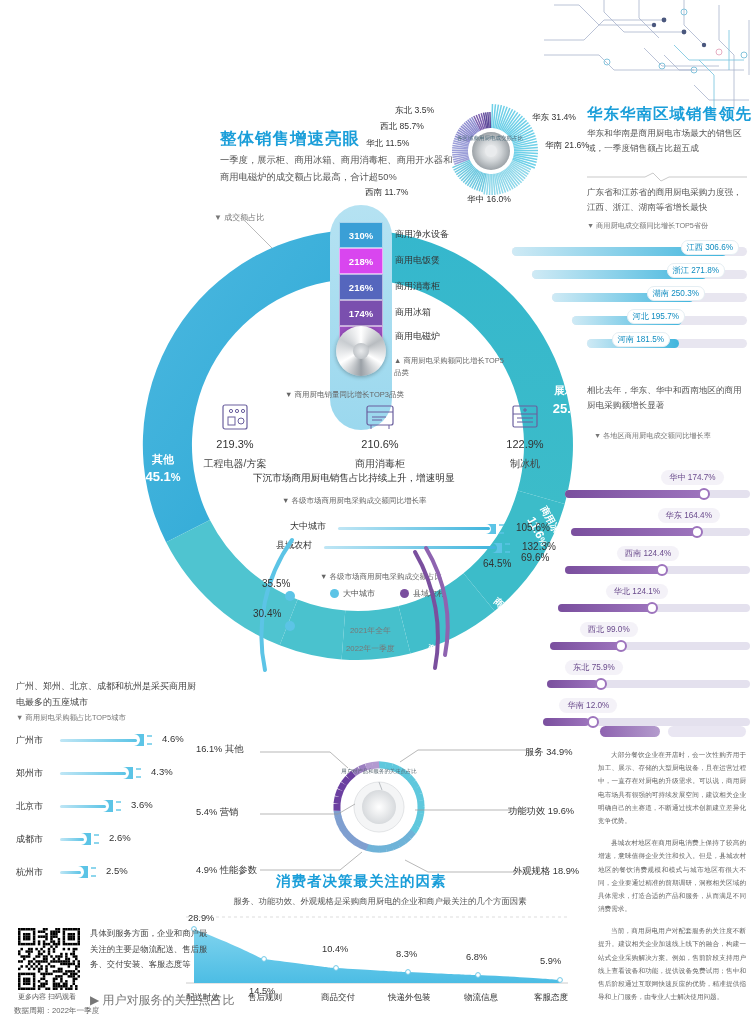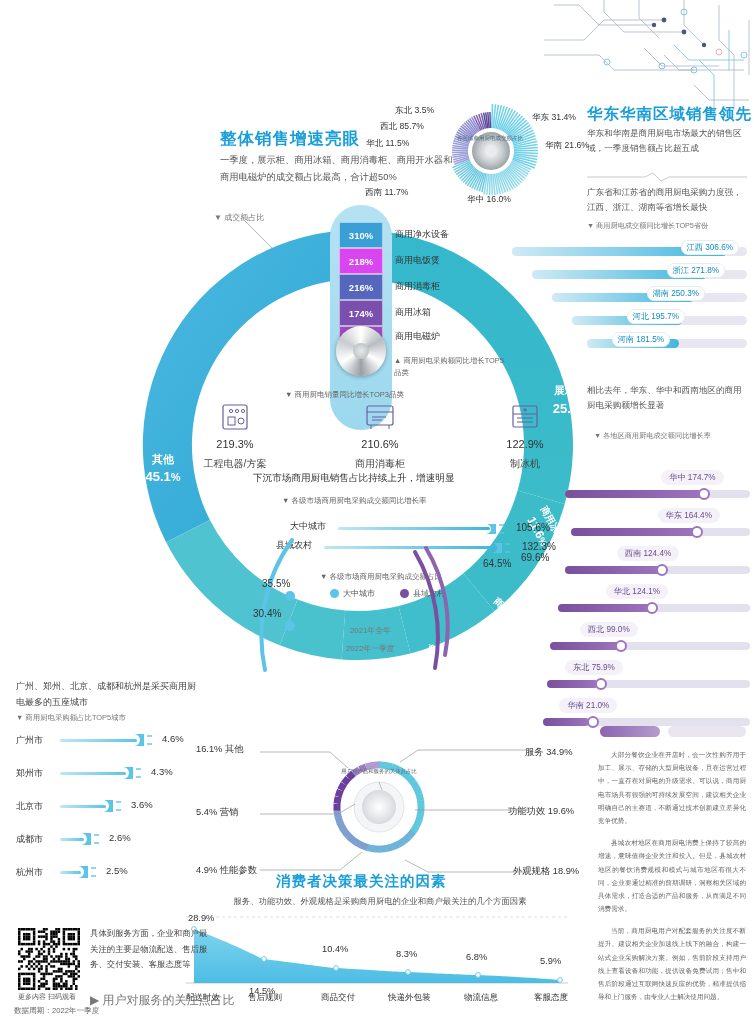"华南 21.0%" div.reg-lab { text: 21.0% -> 12.0% }
